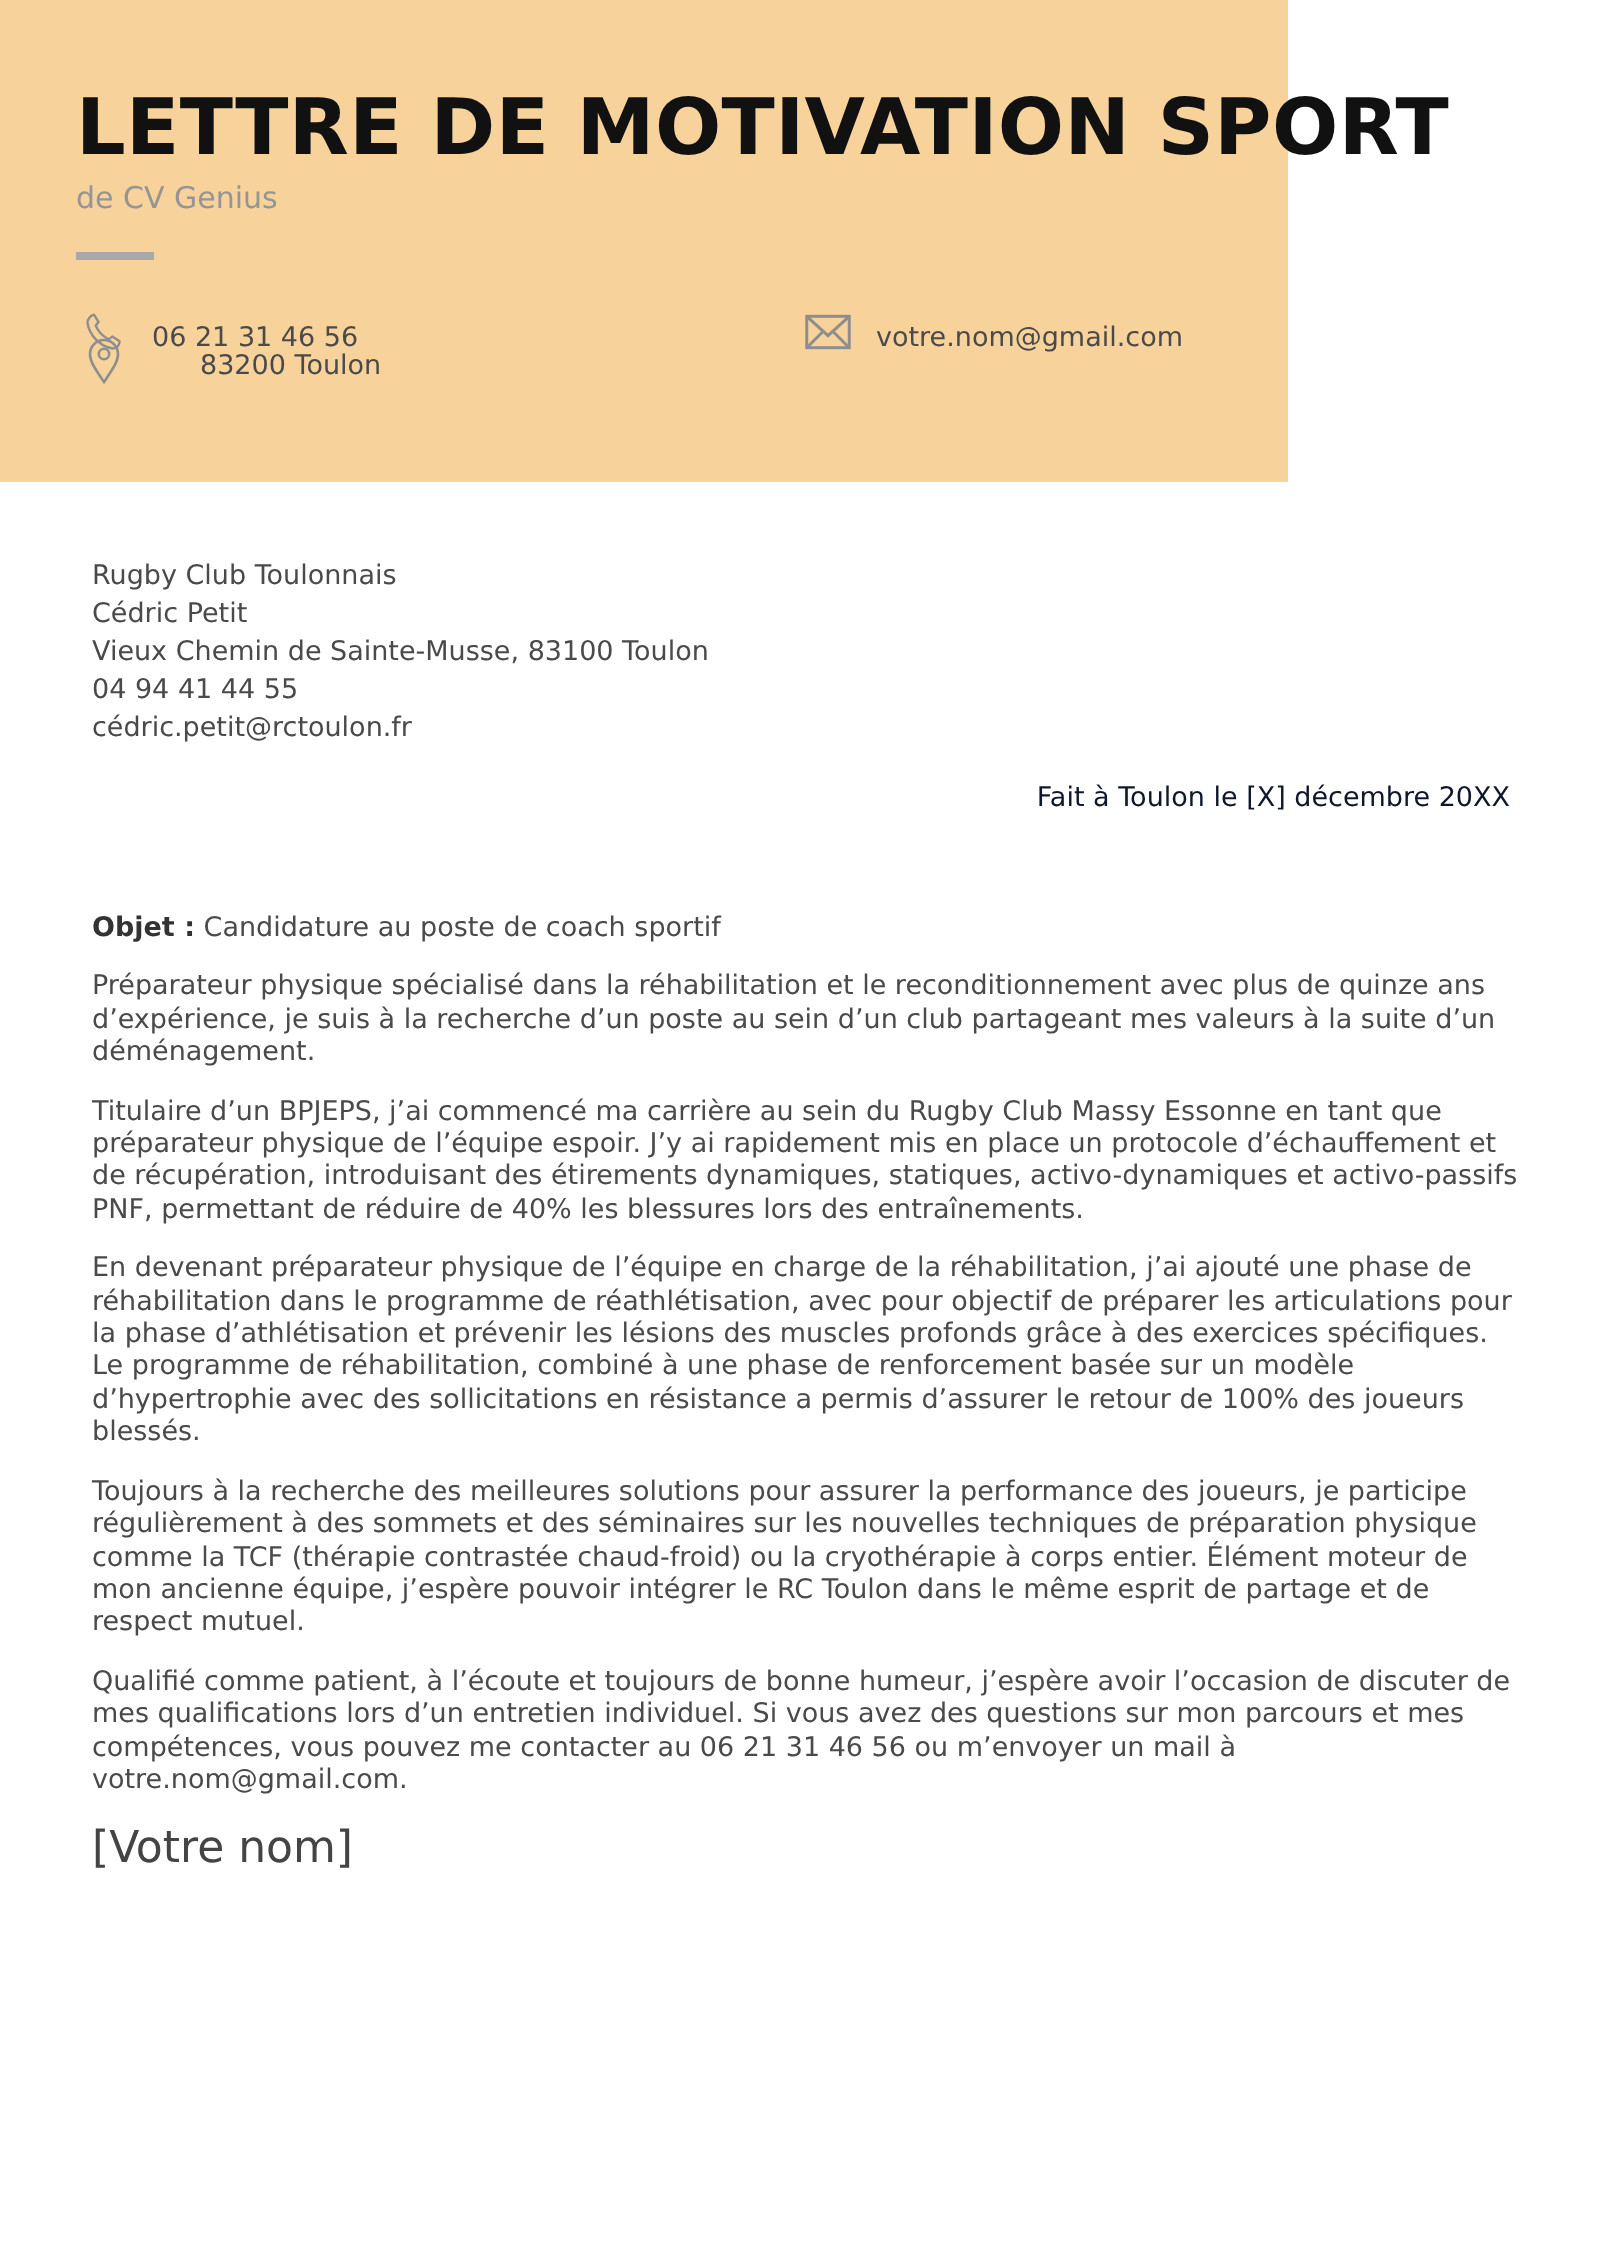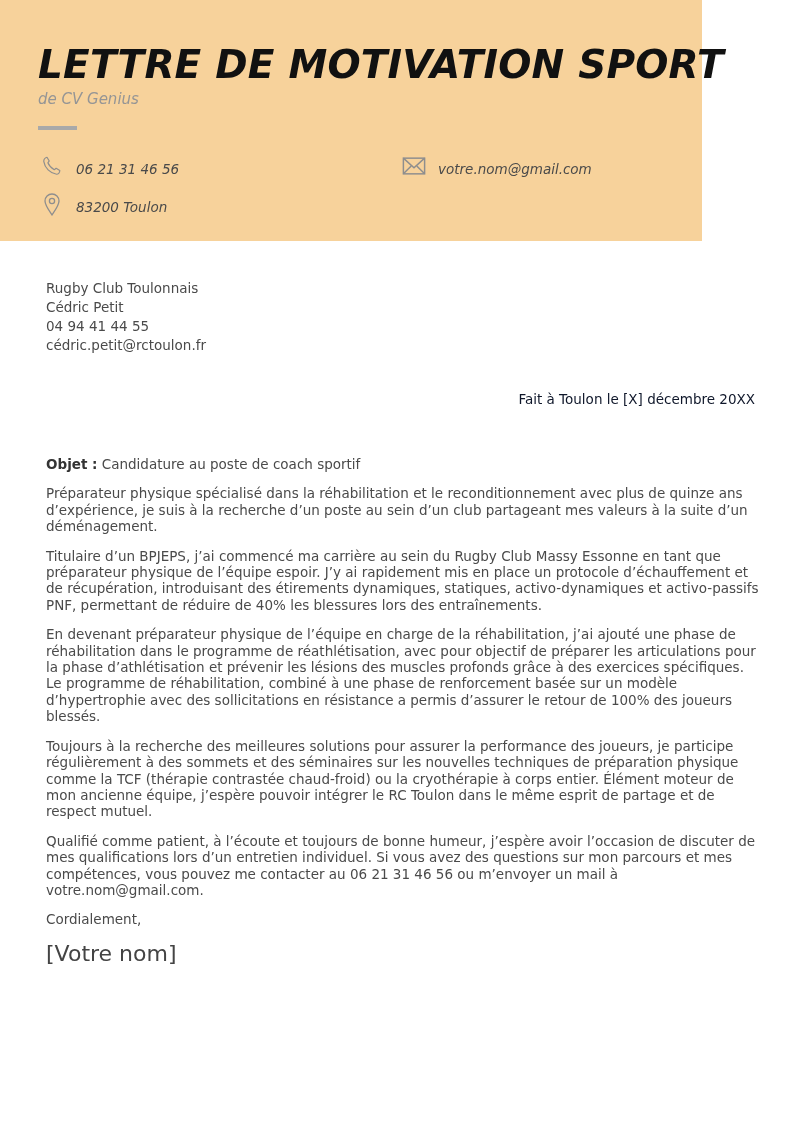"LETTRE DE MOTIVATION SPORT" .header { font-style: italic -> none; width: 702px -> 644px }
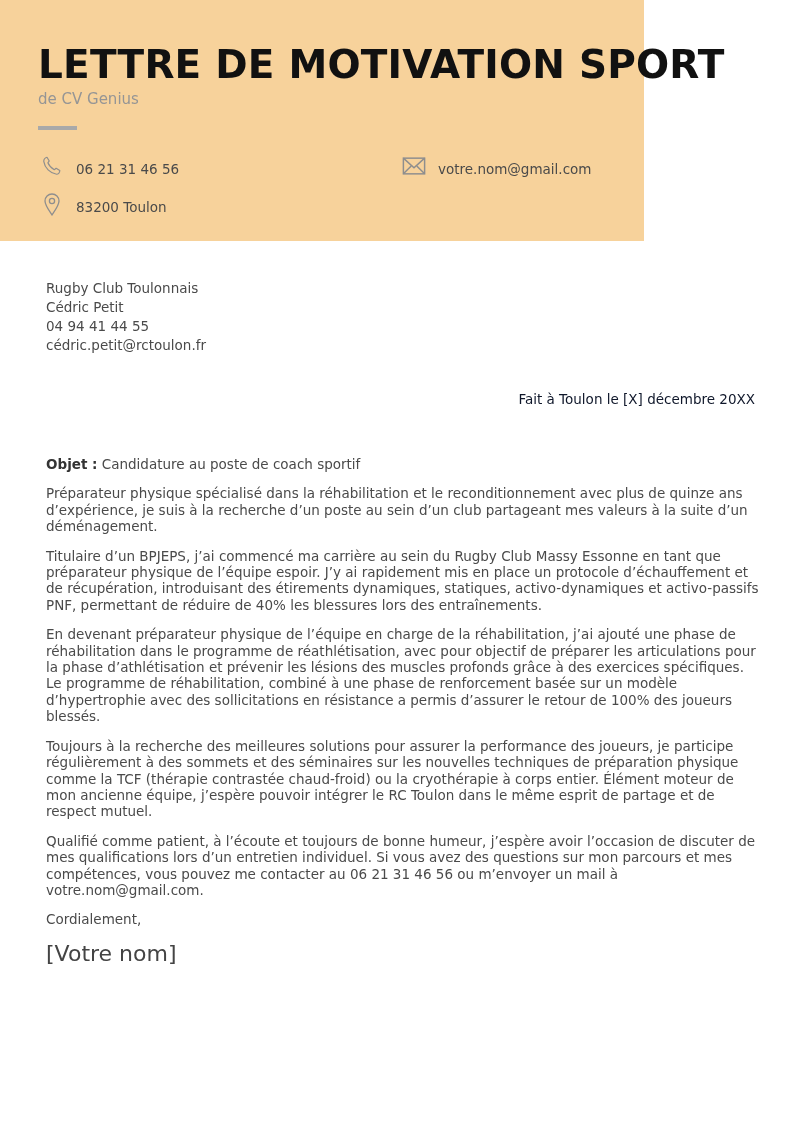"83200 Toulon" .c-loc { gap: none -> 24px; top: 192px -> 168px }
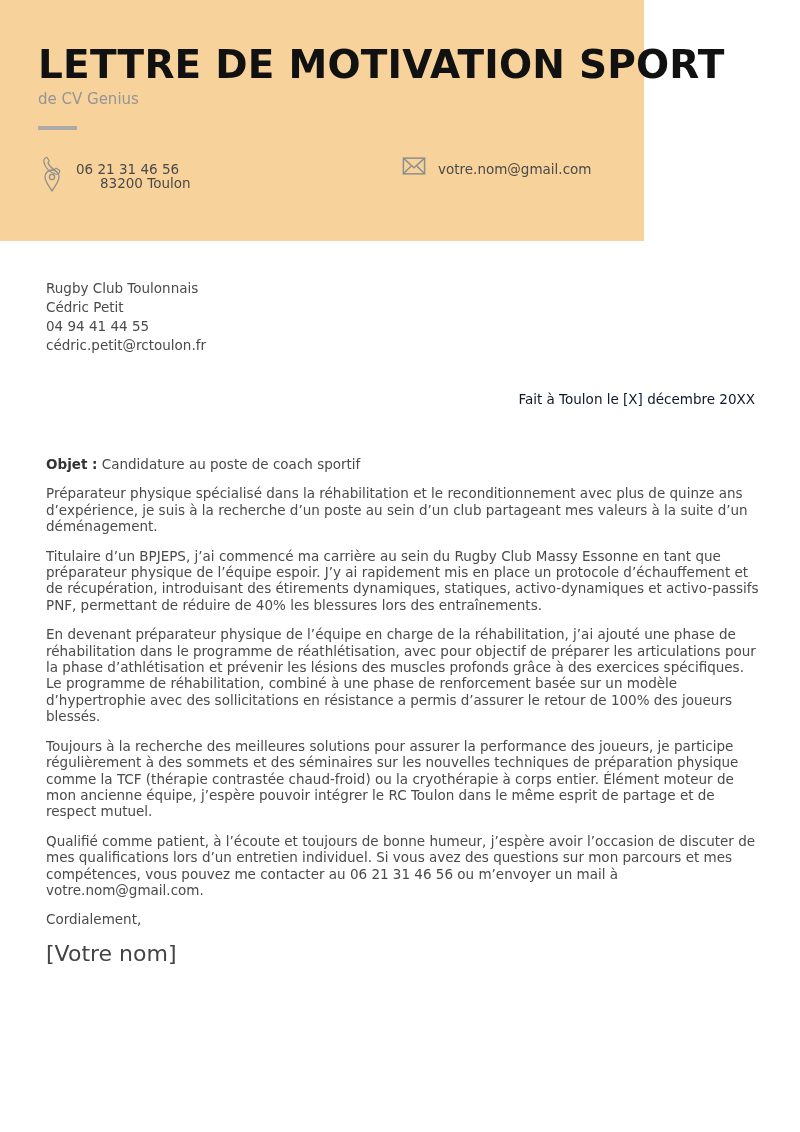"Vieux Chemin de Sainte-Musse, 83100" div { html: none -> <div>Vieux Chemin de Sainte-Musse, 83100 Toulon</div> }
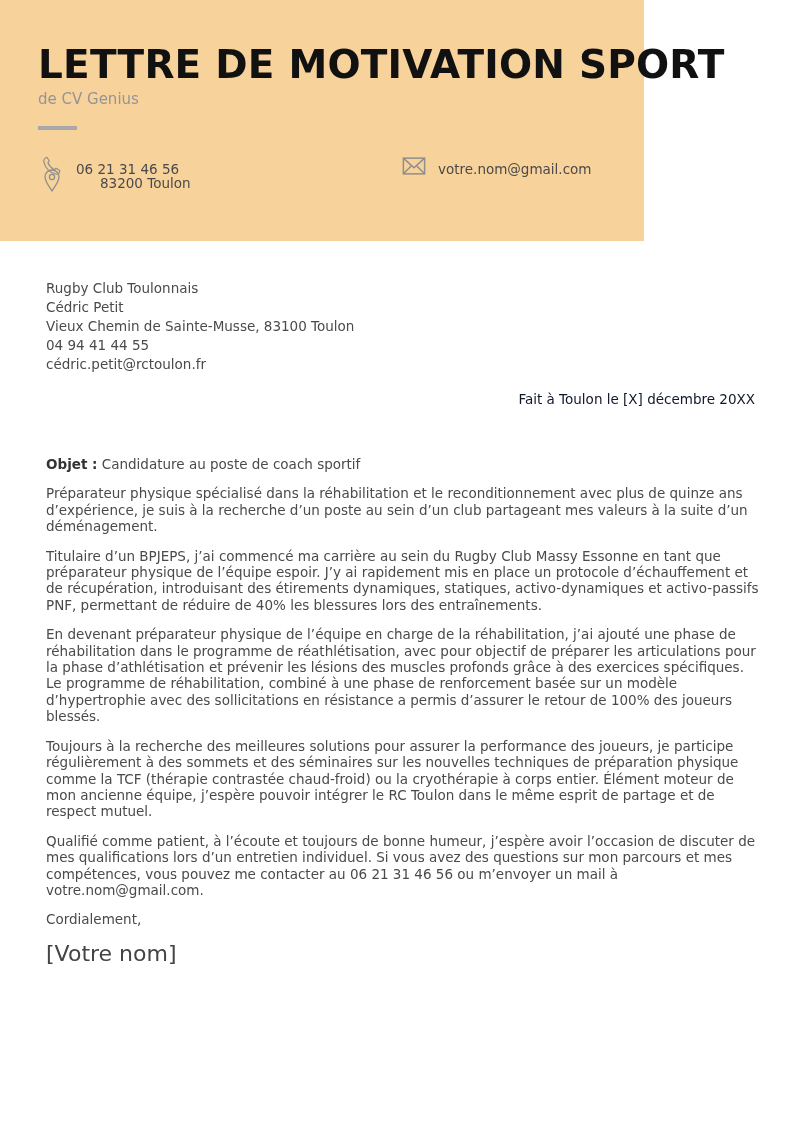"Cordialement," p.closing { html: <p>Cordialement,</p> -> none }
